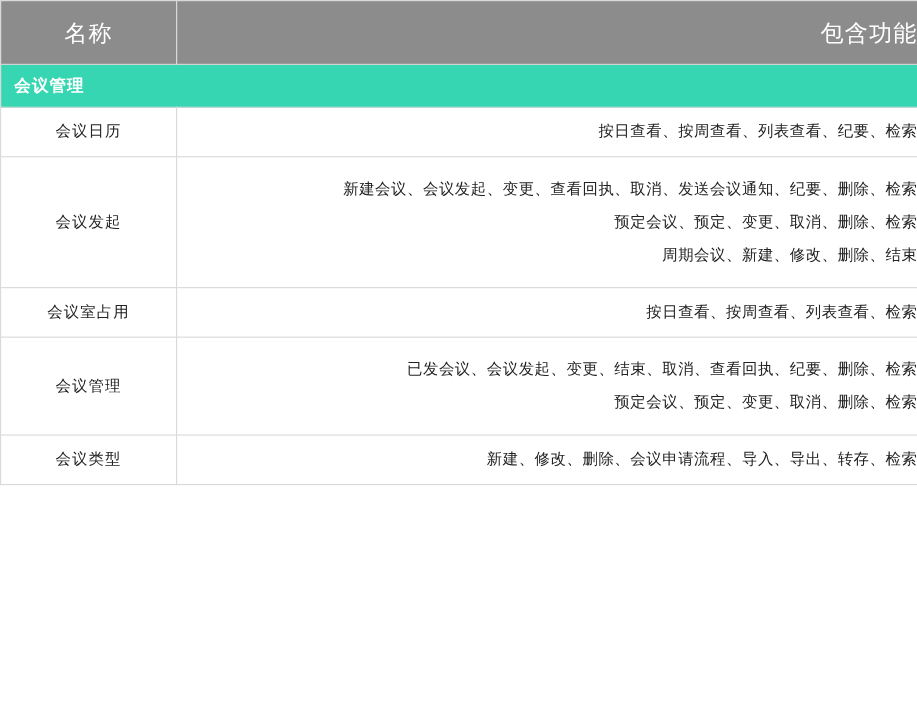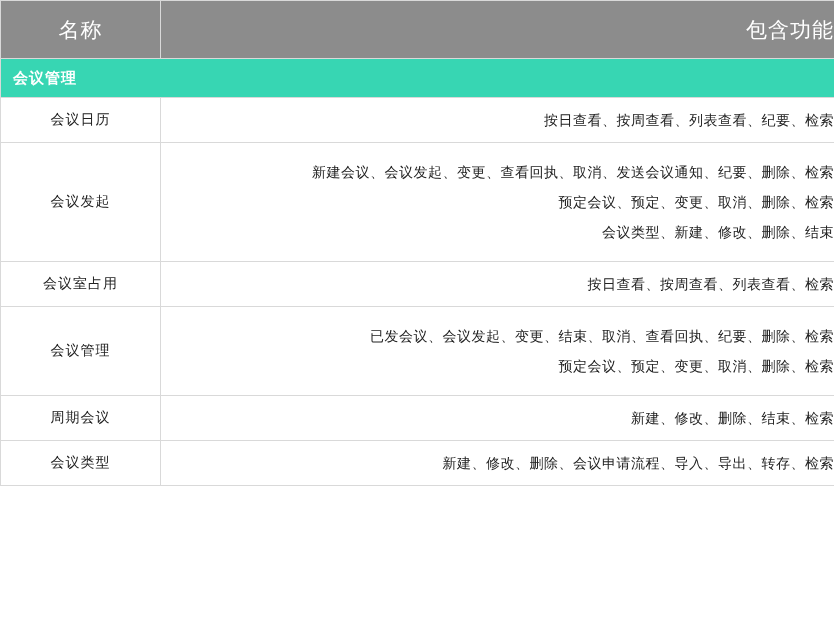"会议类型、新建、修改、删除、结束" p.line { text: 会议类型 -> 周期会议 }
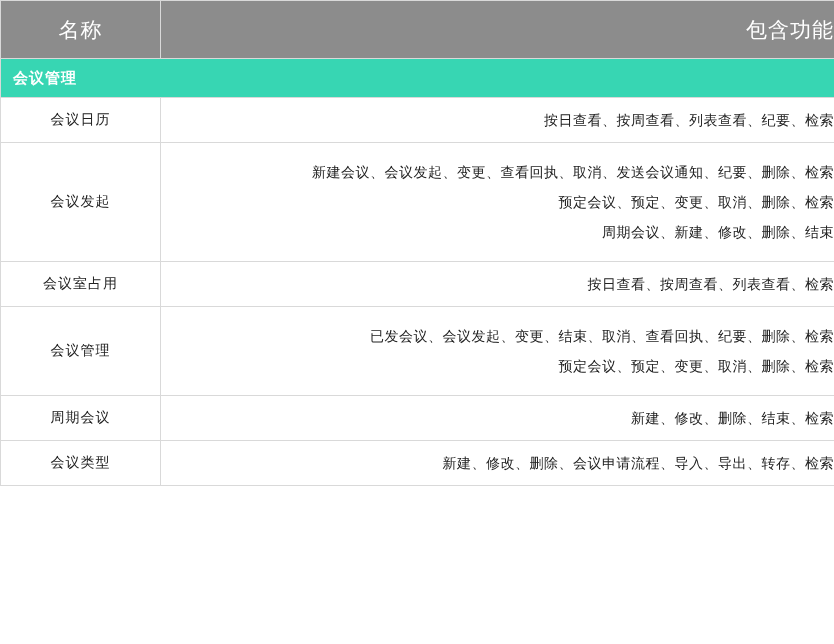"周期会议" tr.row-h1 { html: <tr> <td>周期会议</td> <td> <p>新建、修改、删除、结束、检索</p> </td> </tr> -> none }
